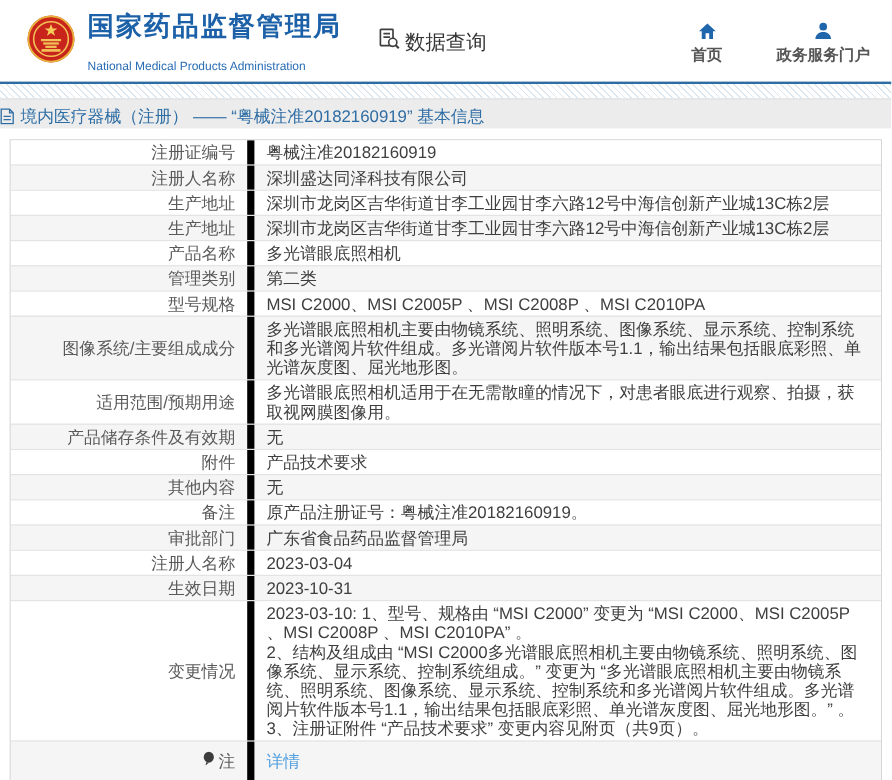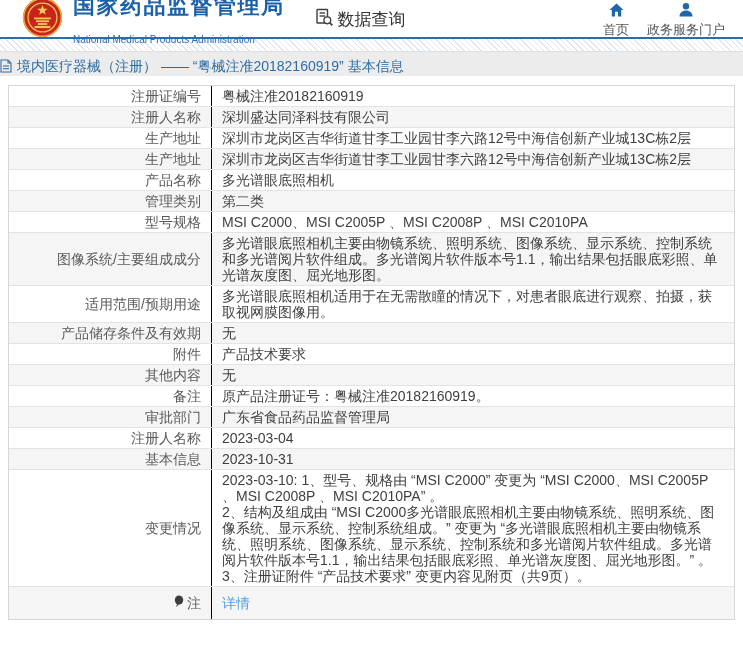"国家药品监督管理局" .site-header { height: 37px -> 68px }
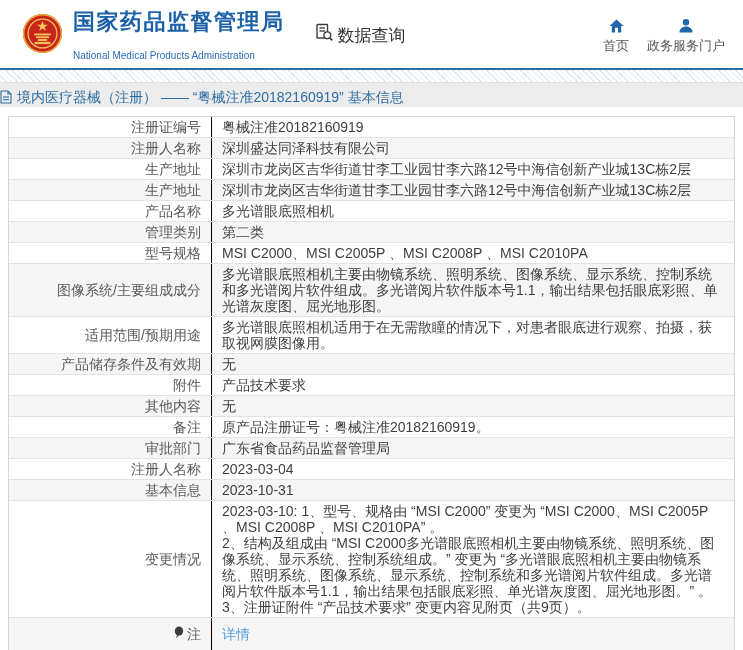"首页" .header-right { font-weight: none -> bold; gap: 18px -> 45px }
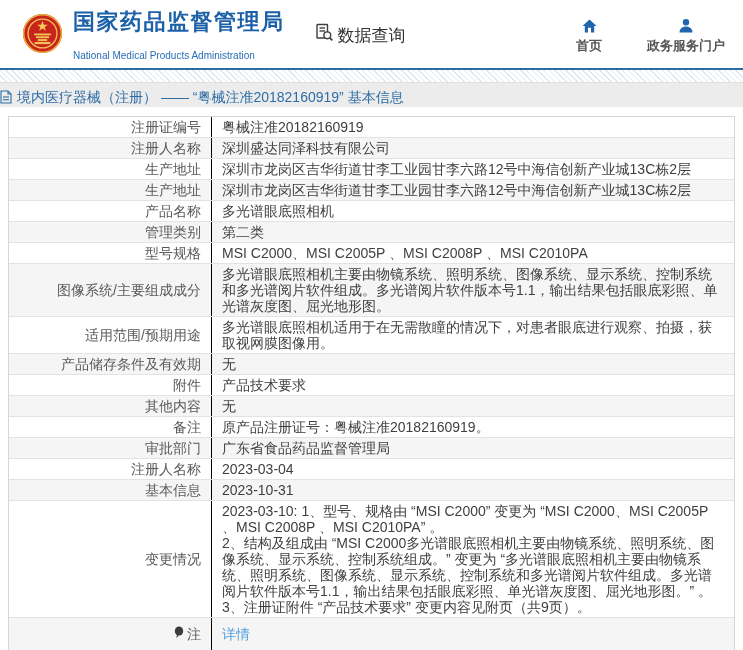"注册证编号" .cell.label { border-right: 1px solid #000000 -> 6px solid #000000 }
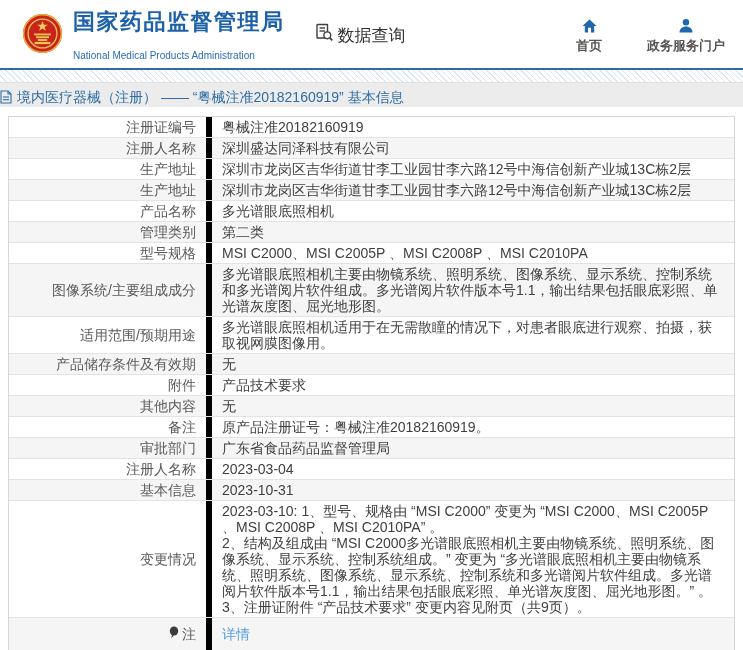"基本信息" div.cell { text: 基本信息 -> 生效日期 }
